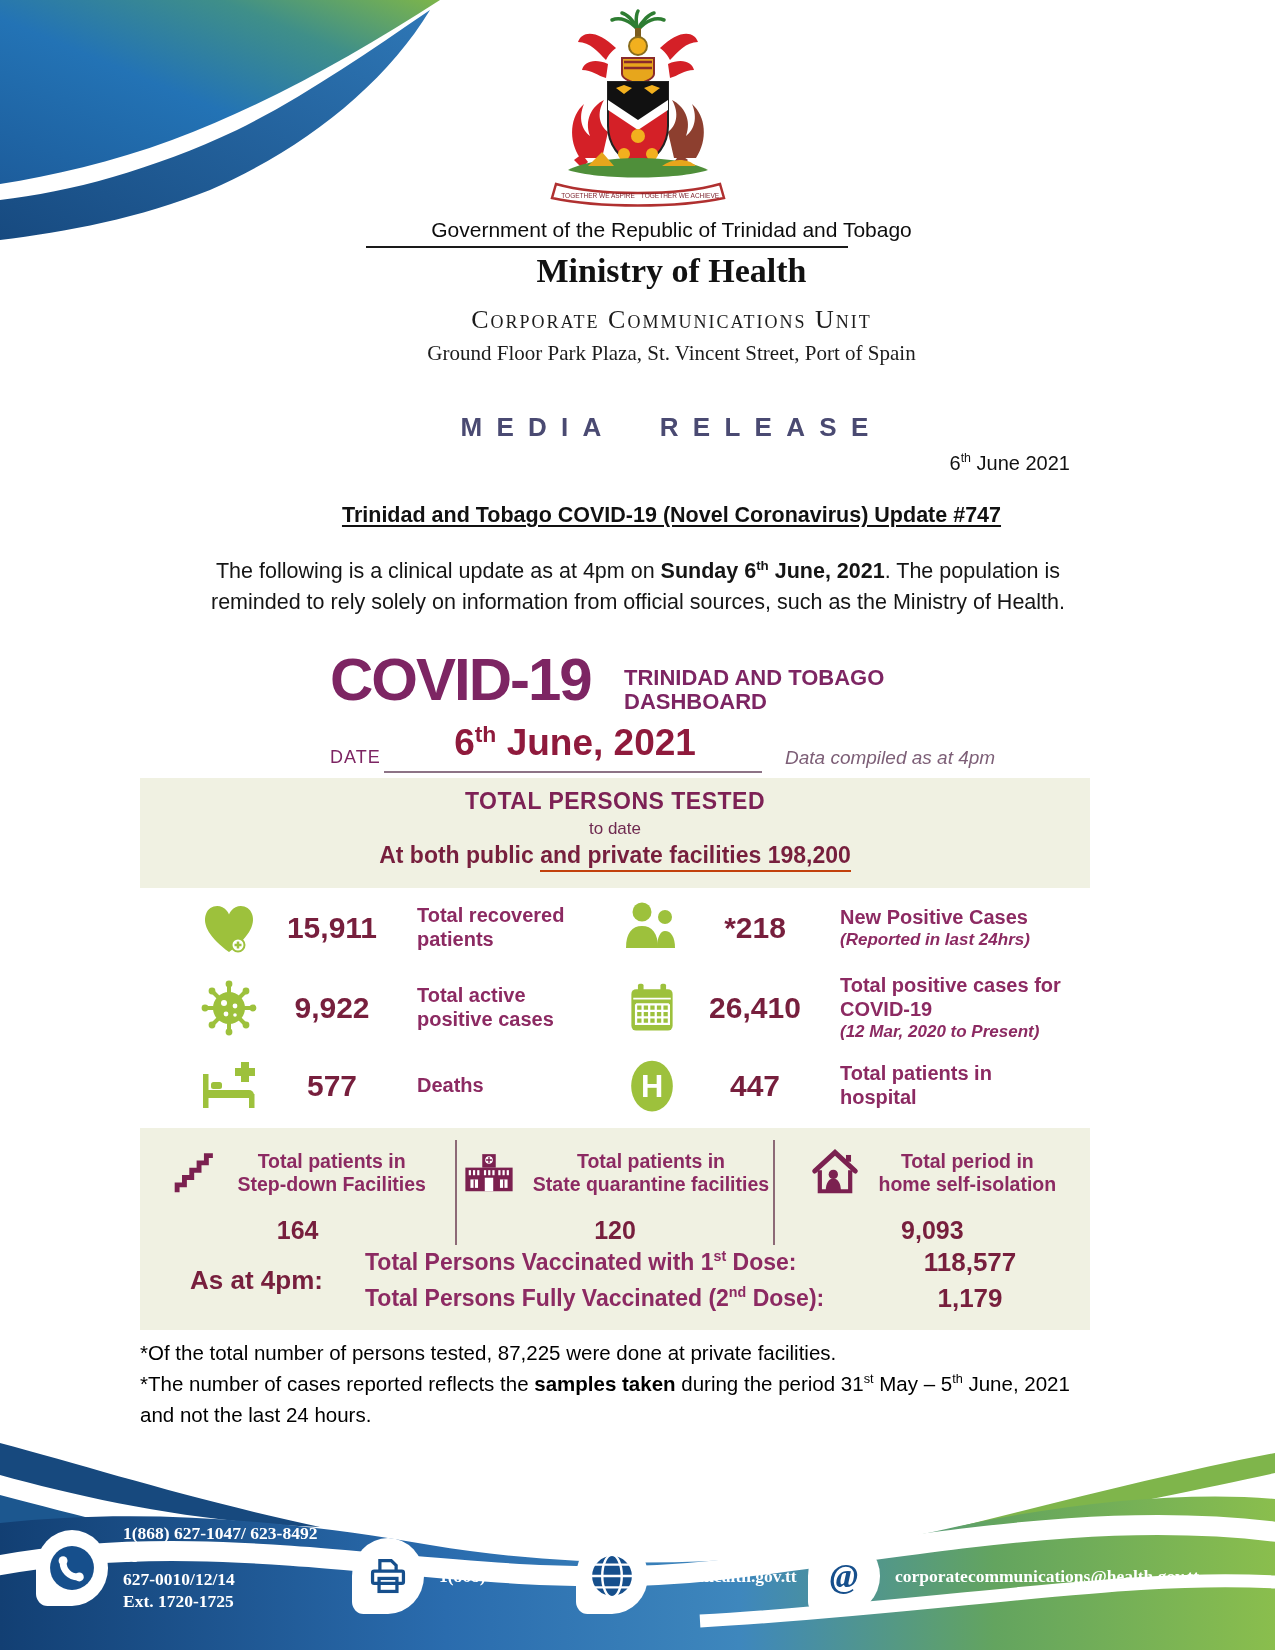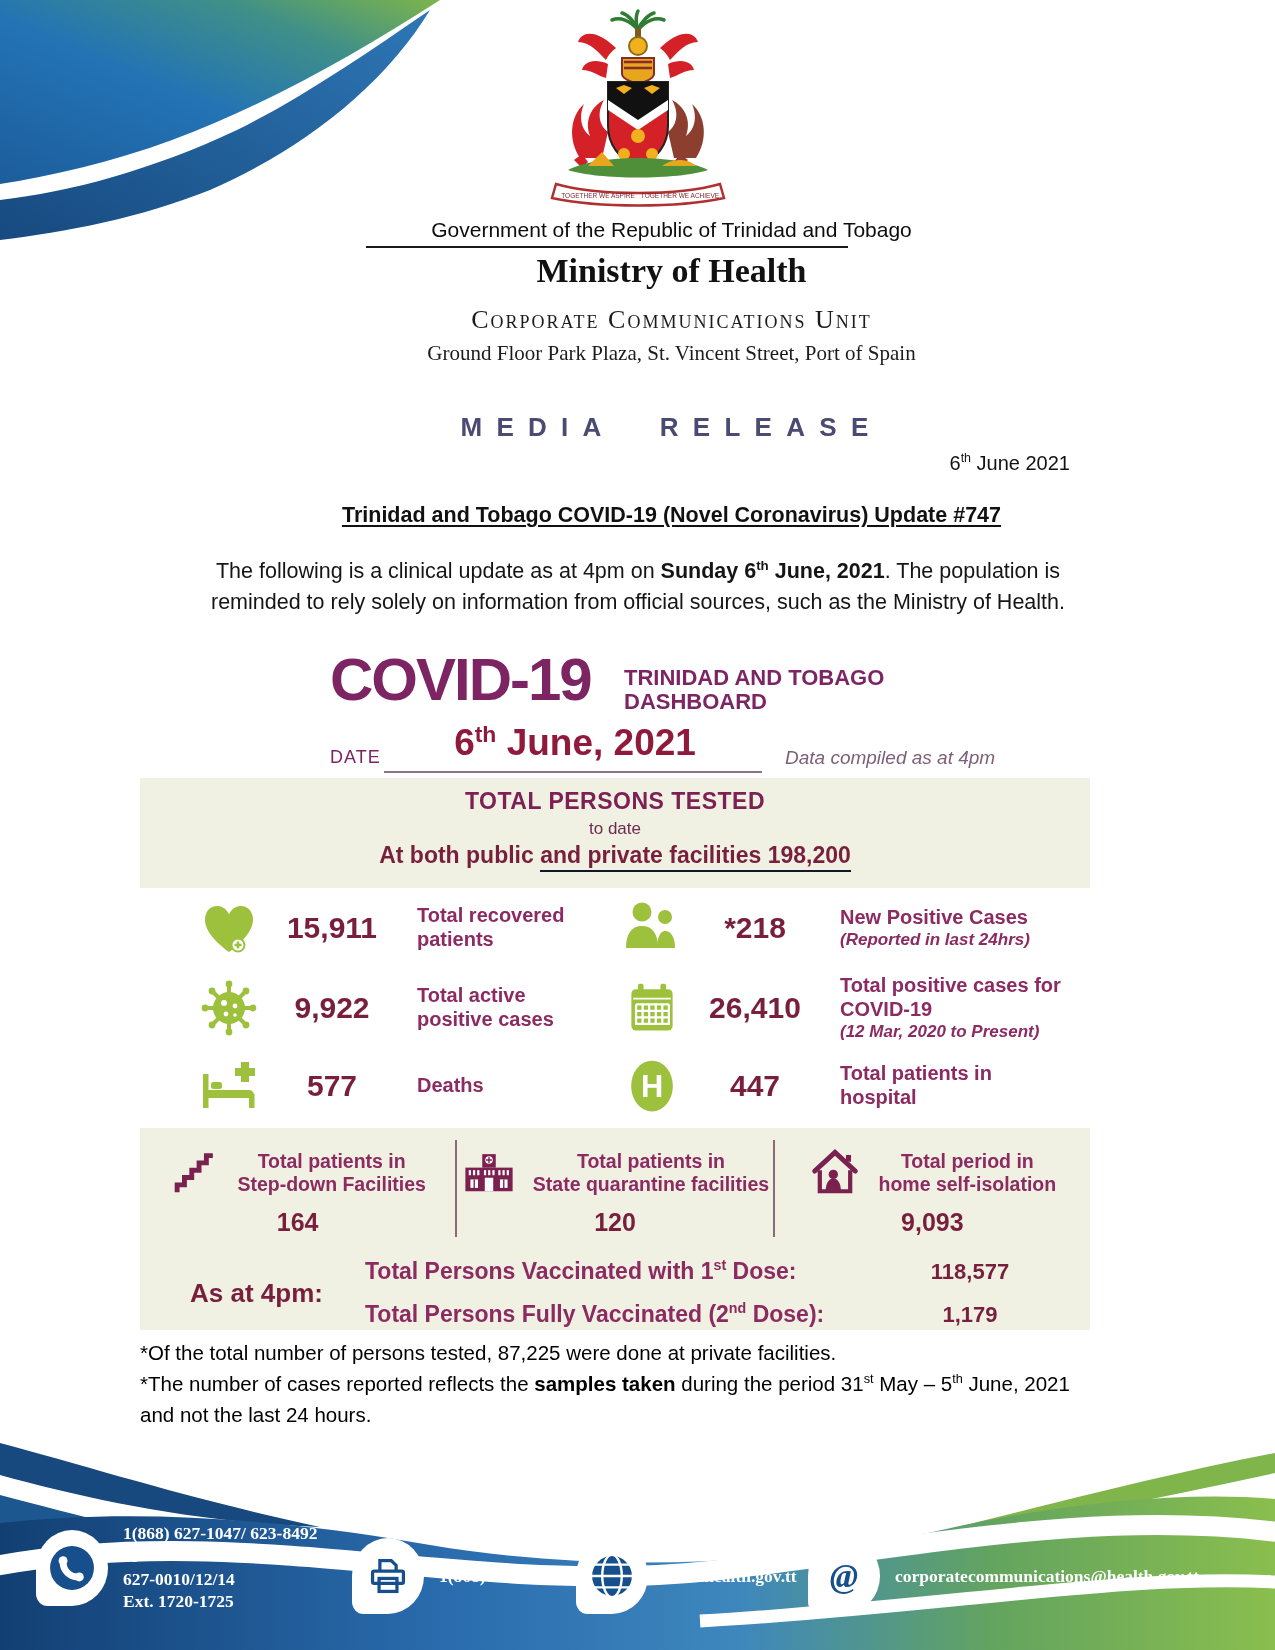"and private facilities 198,200" .fac-line .ul { border-bottom: 2px solid #0f172a -> 2px solid #c2410c }
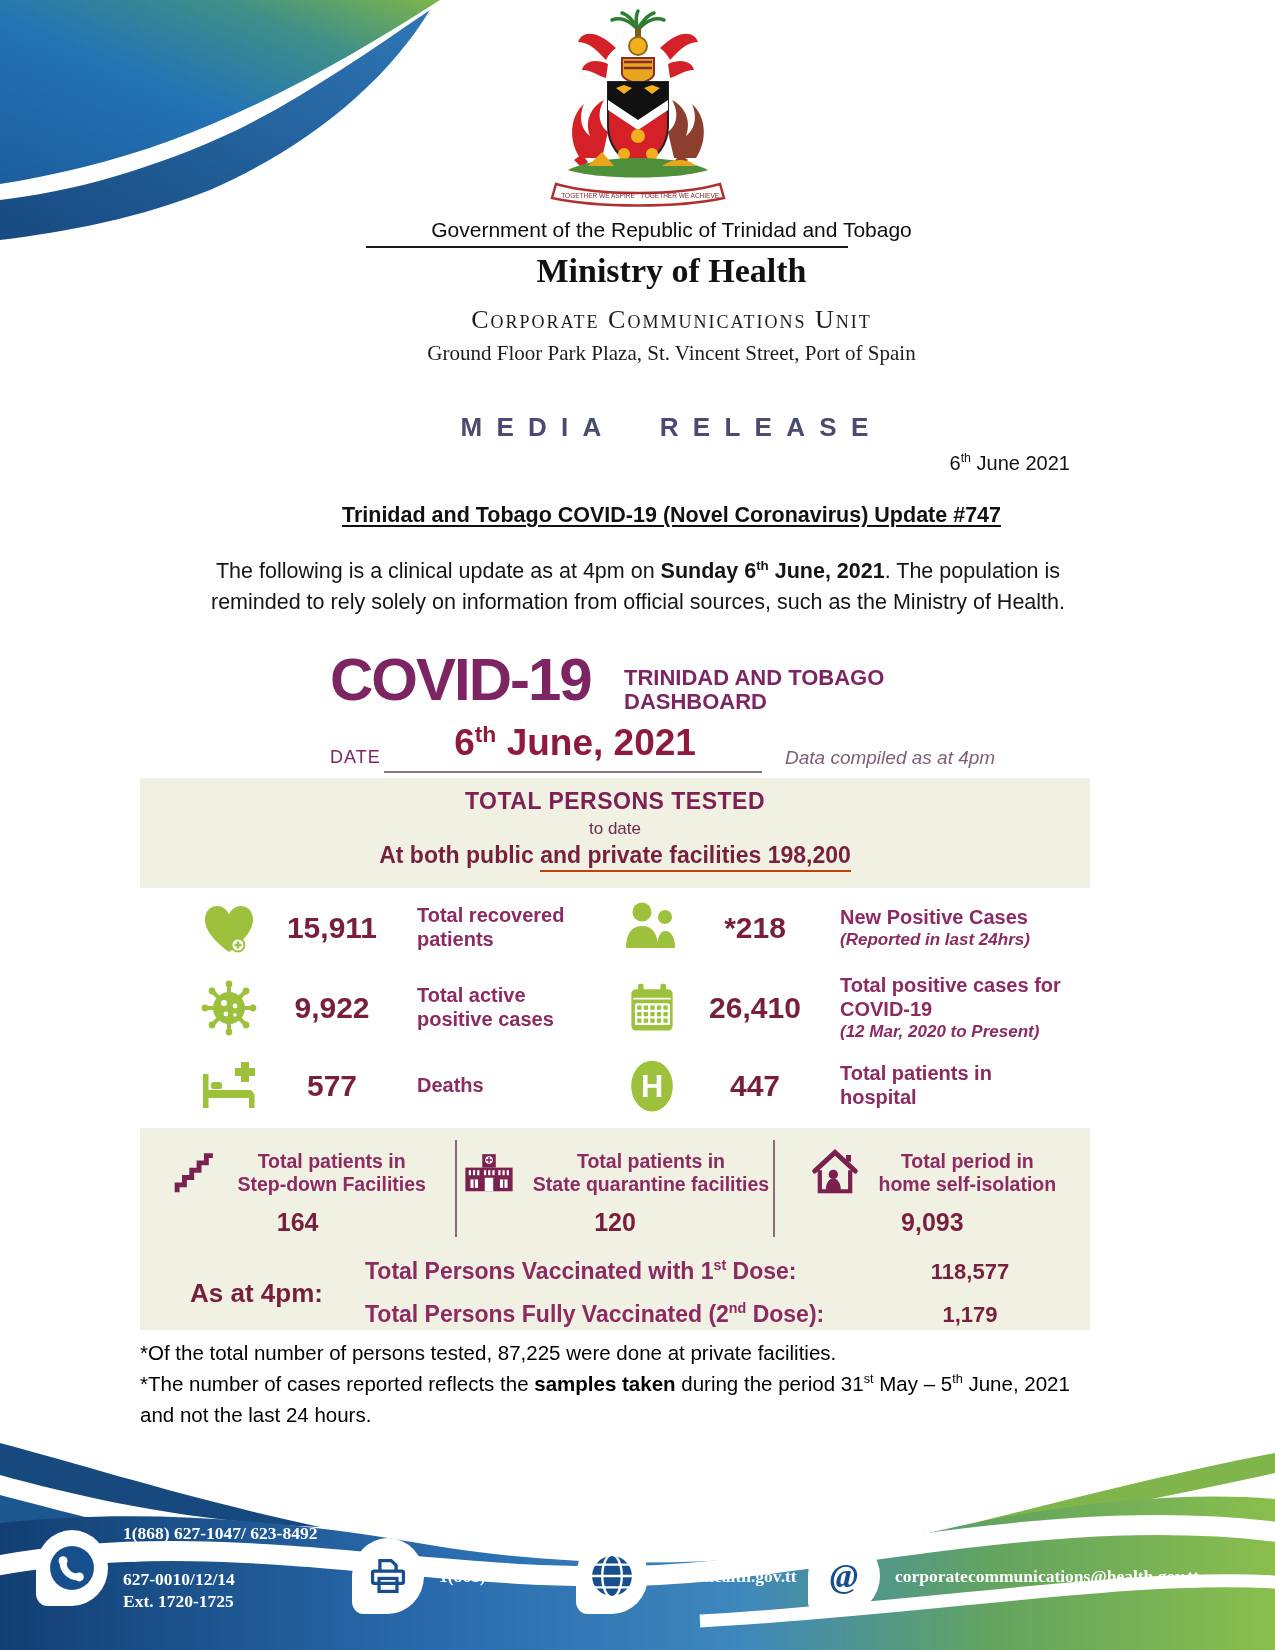"164" .fac-val { margin-top: 6px -> 14px }
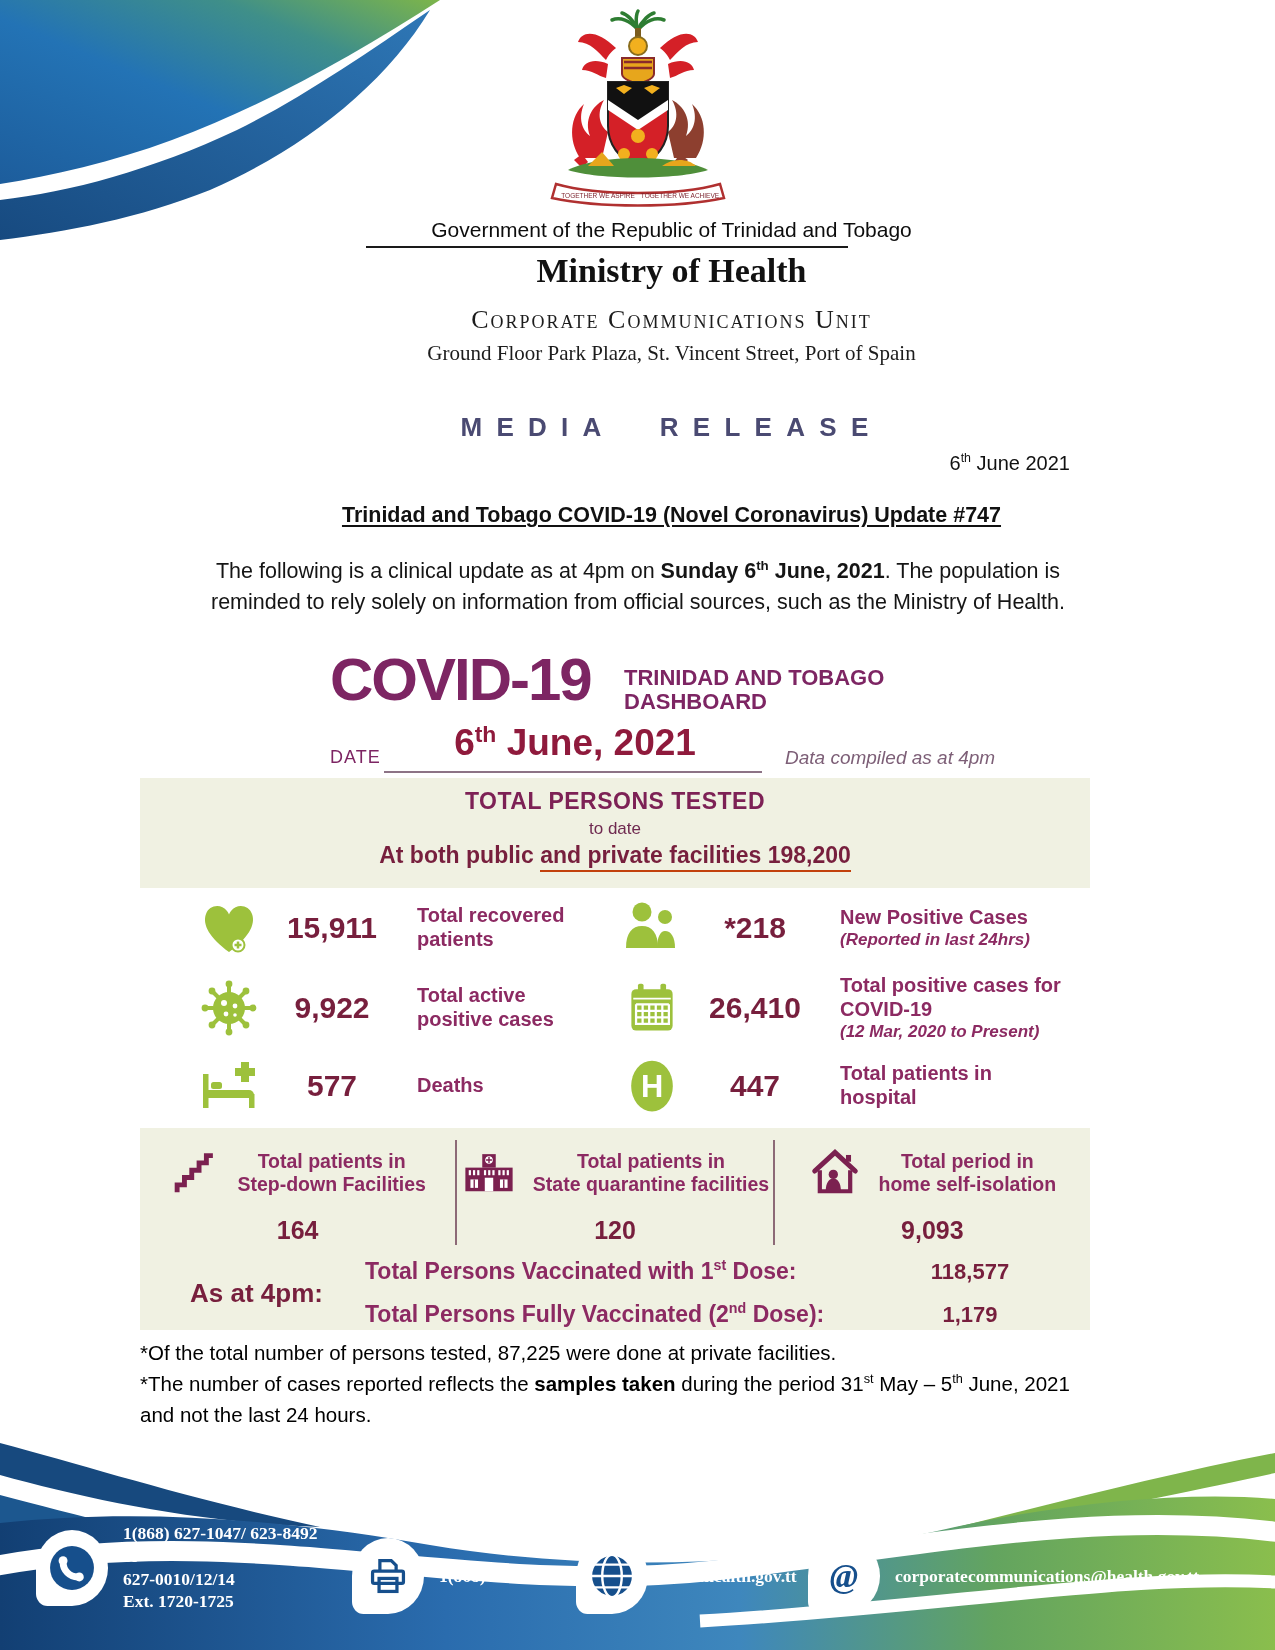"Total Persons Vaccinated with 1st" .vax-line { margin: 16px 0 -> 5px 0 }
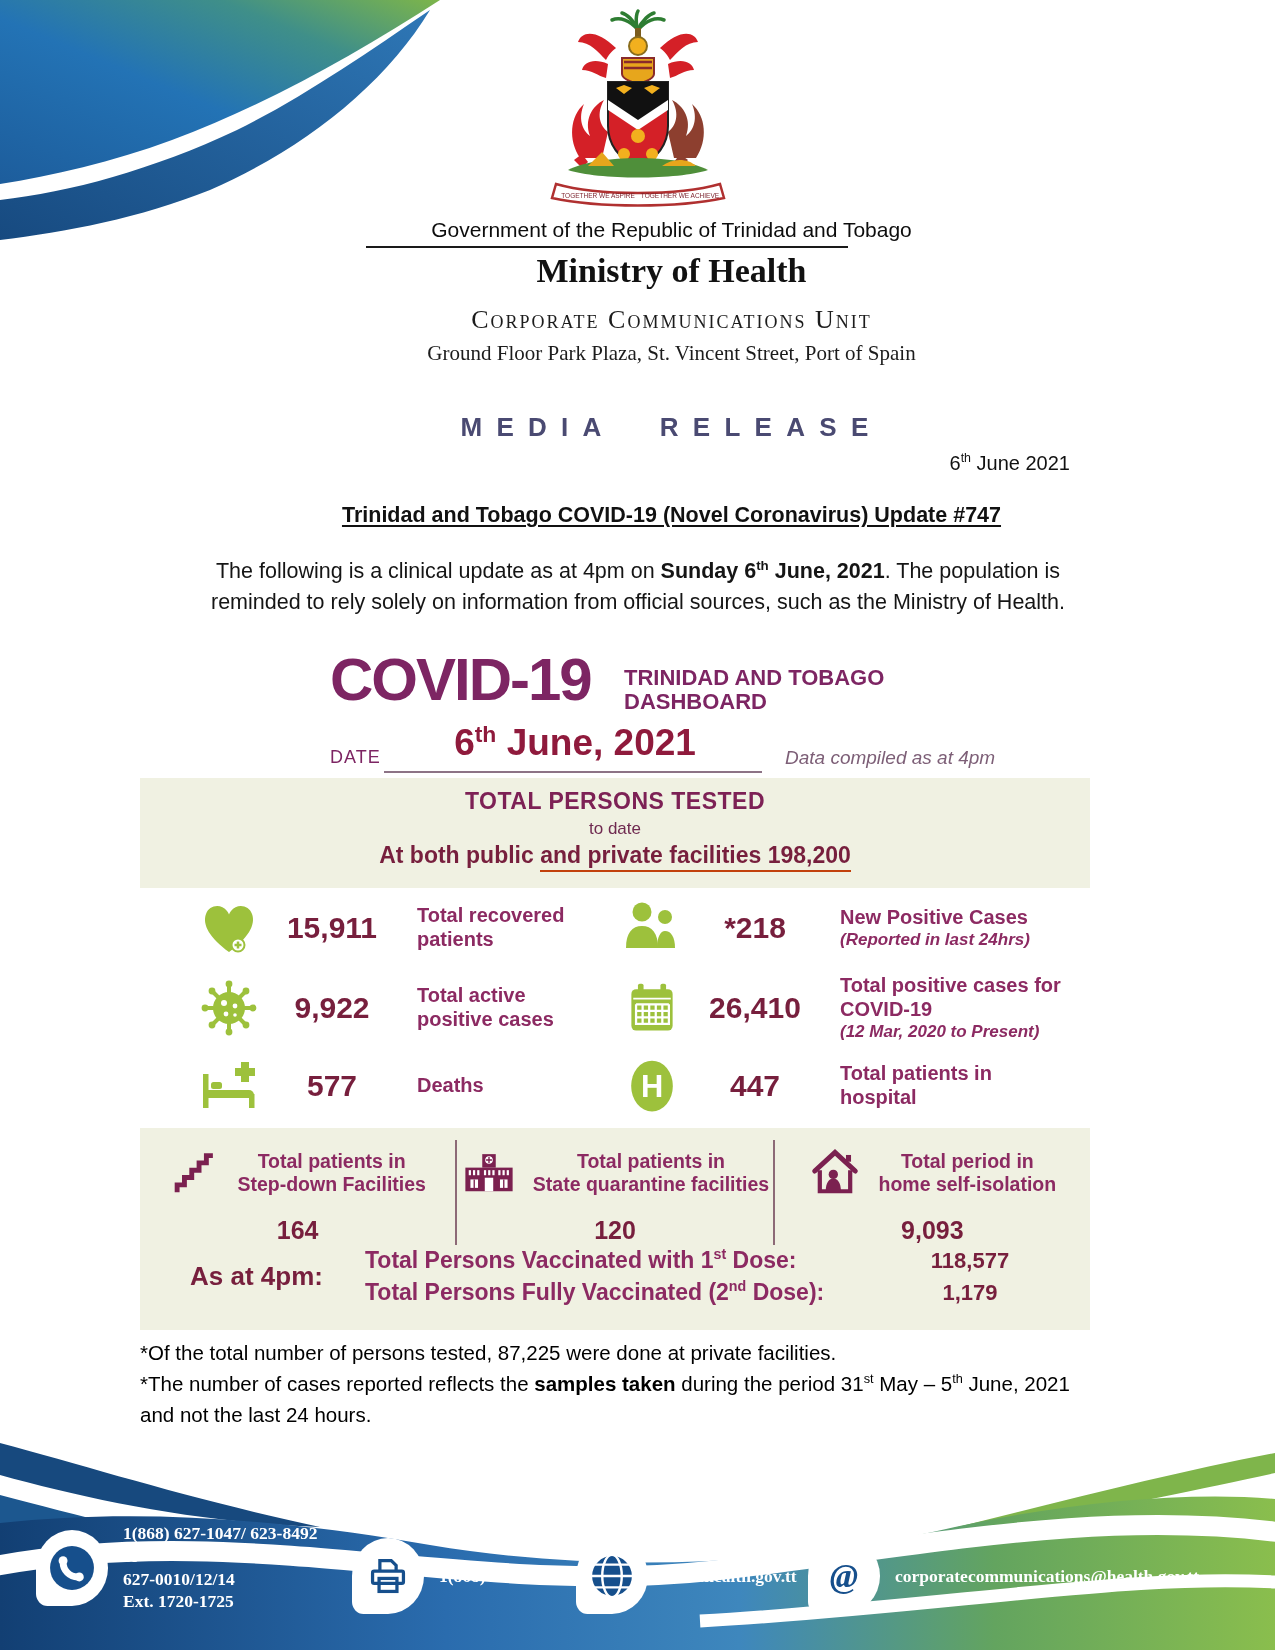"118,577" .vax-val { font-size: 22px -> 26px }
